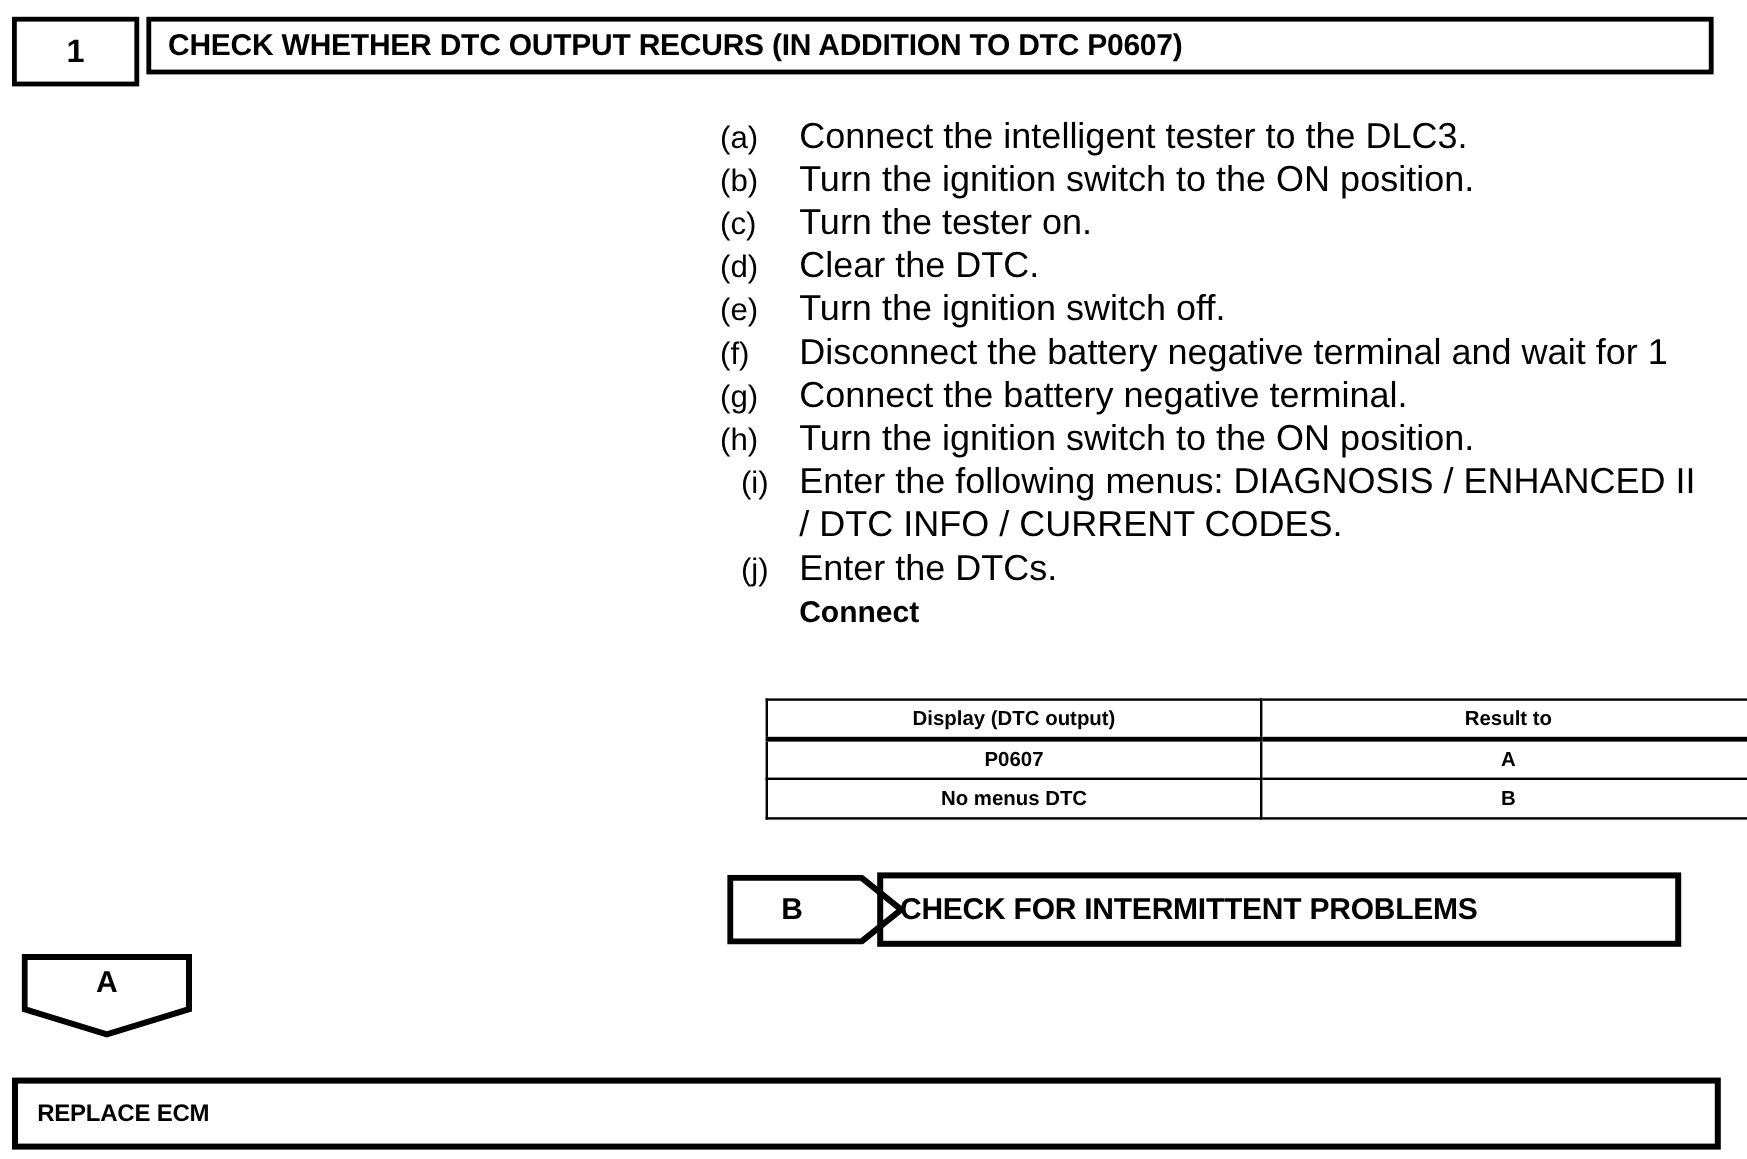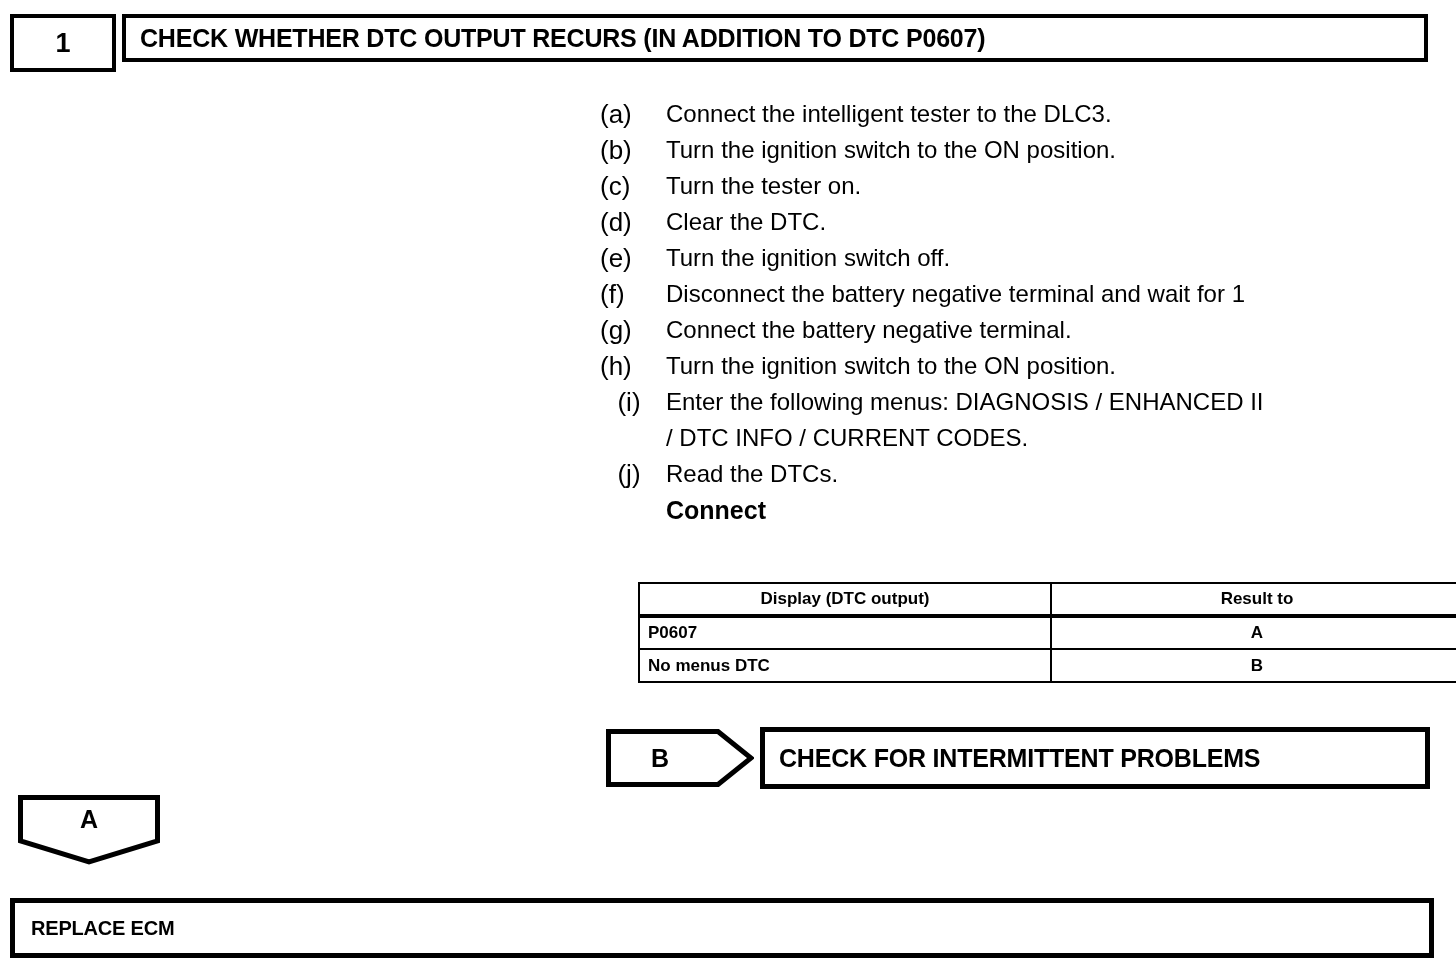"Connect the intelligent tester to" .step-text { font-size: 24px -> 30px }
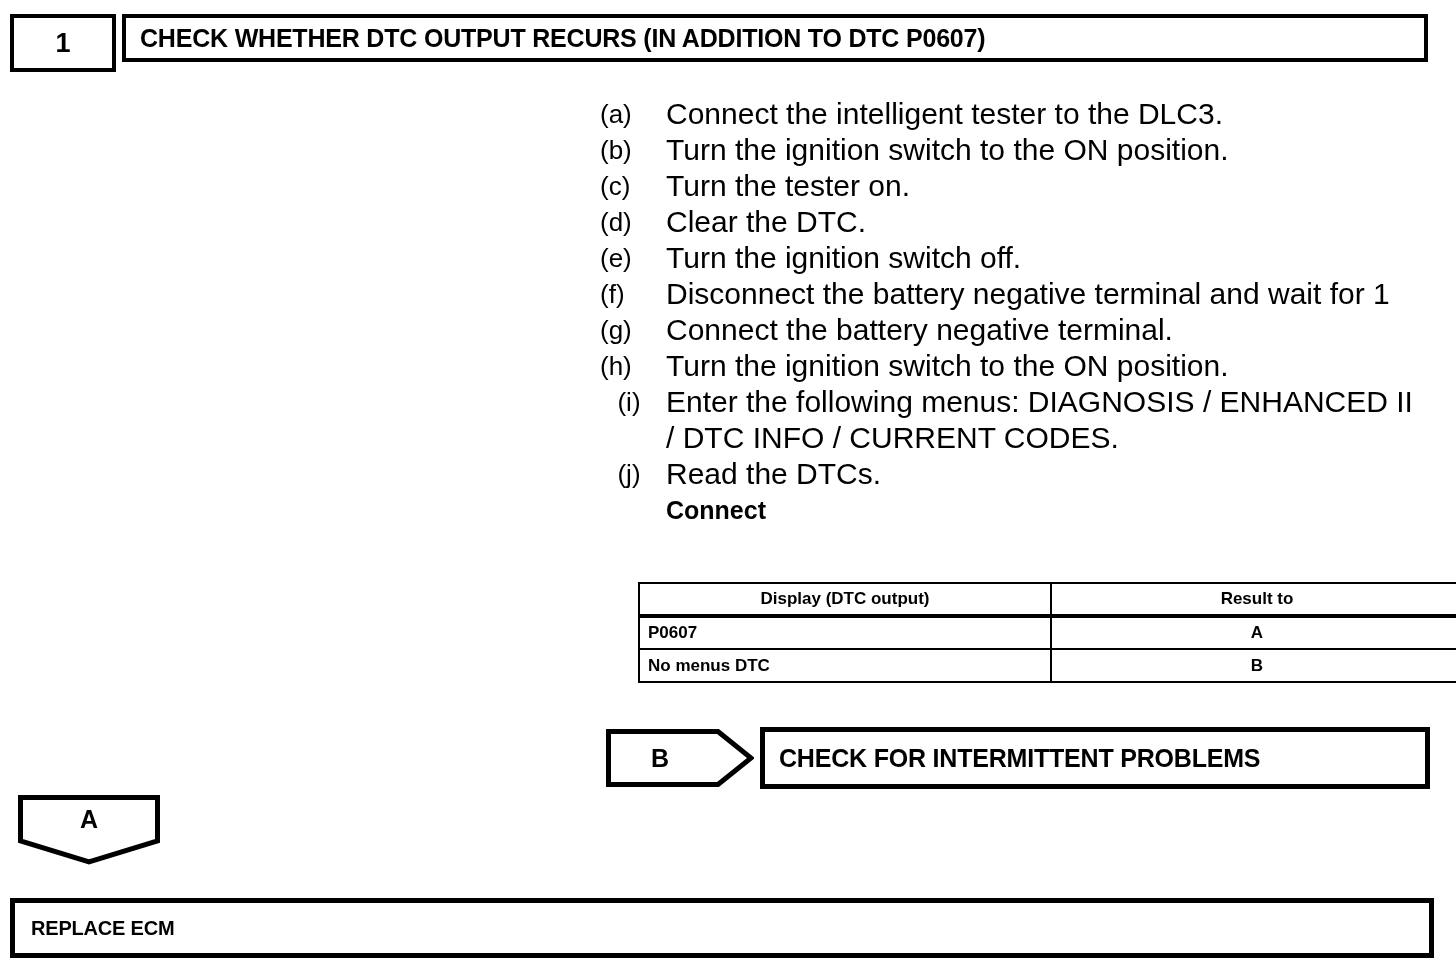"Read the DTCs." span.step-text { text: Read -> Enter }
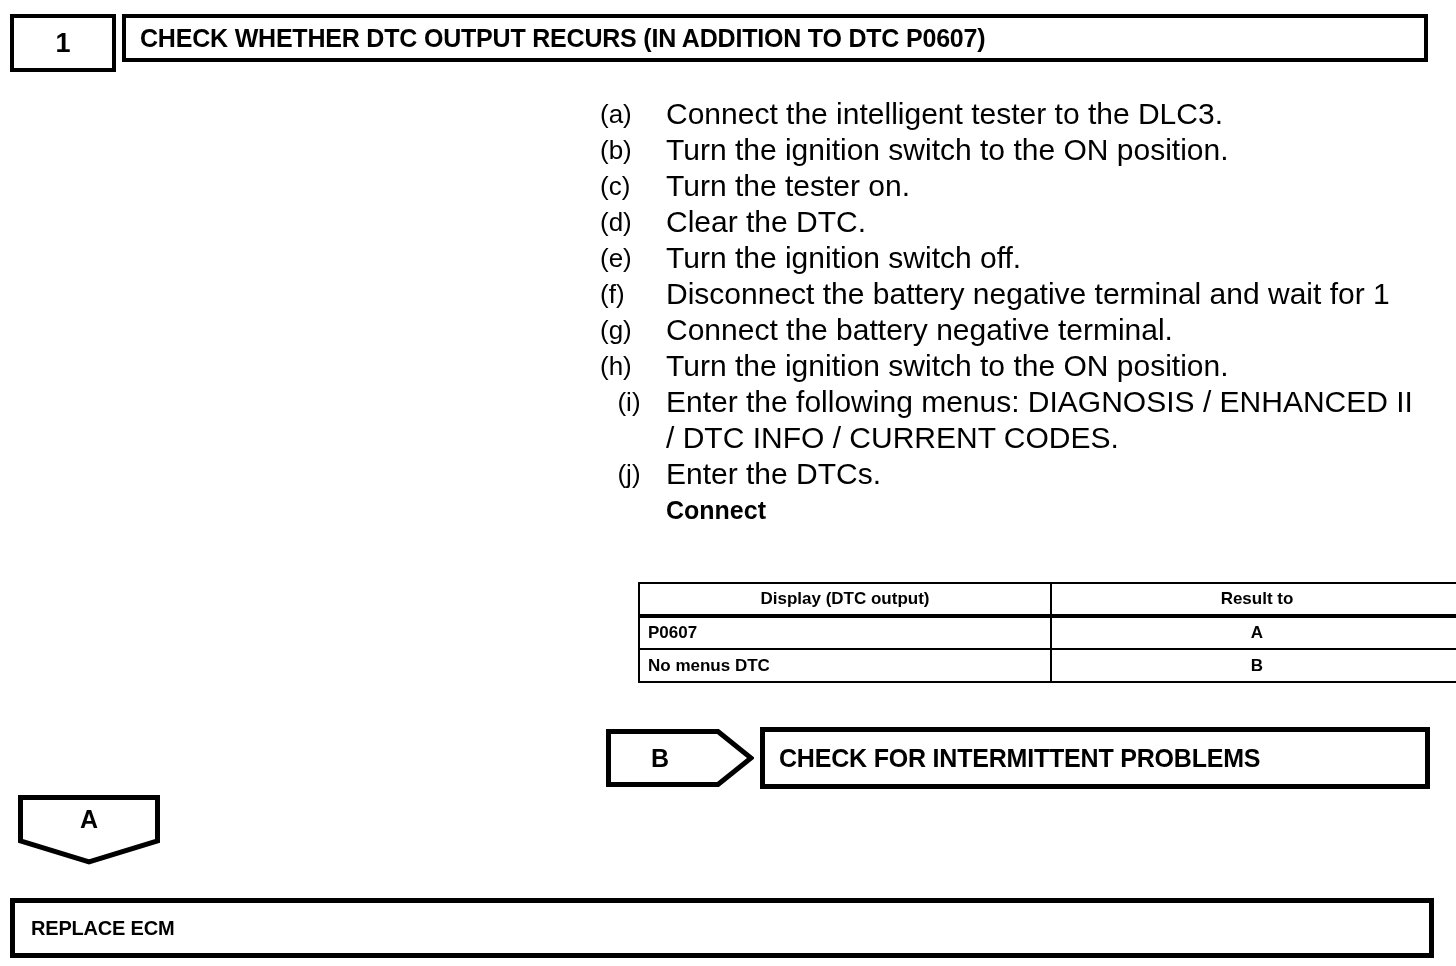"P0607" #result-table tbody td.cell-display { text-align: left -> center }
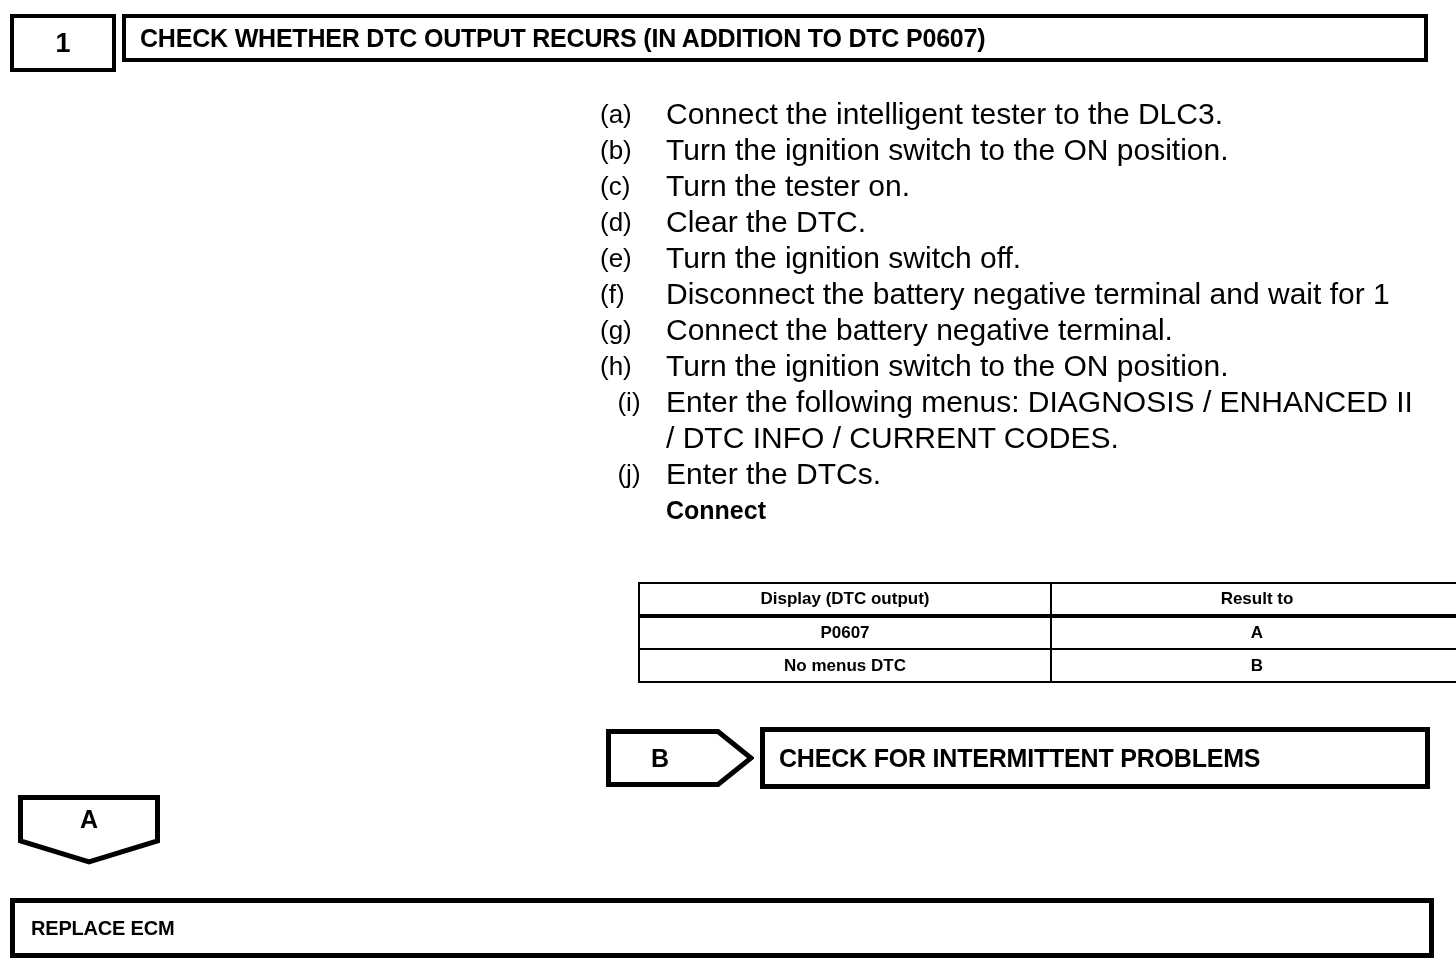"CHECK FOR INTERMITTENT PROBLEMS" #intermittent-box { left: 760px -> 731px }
